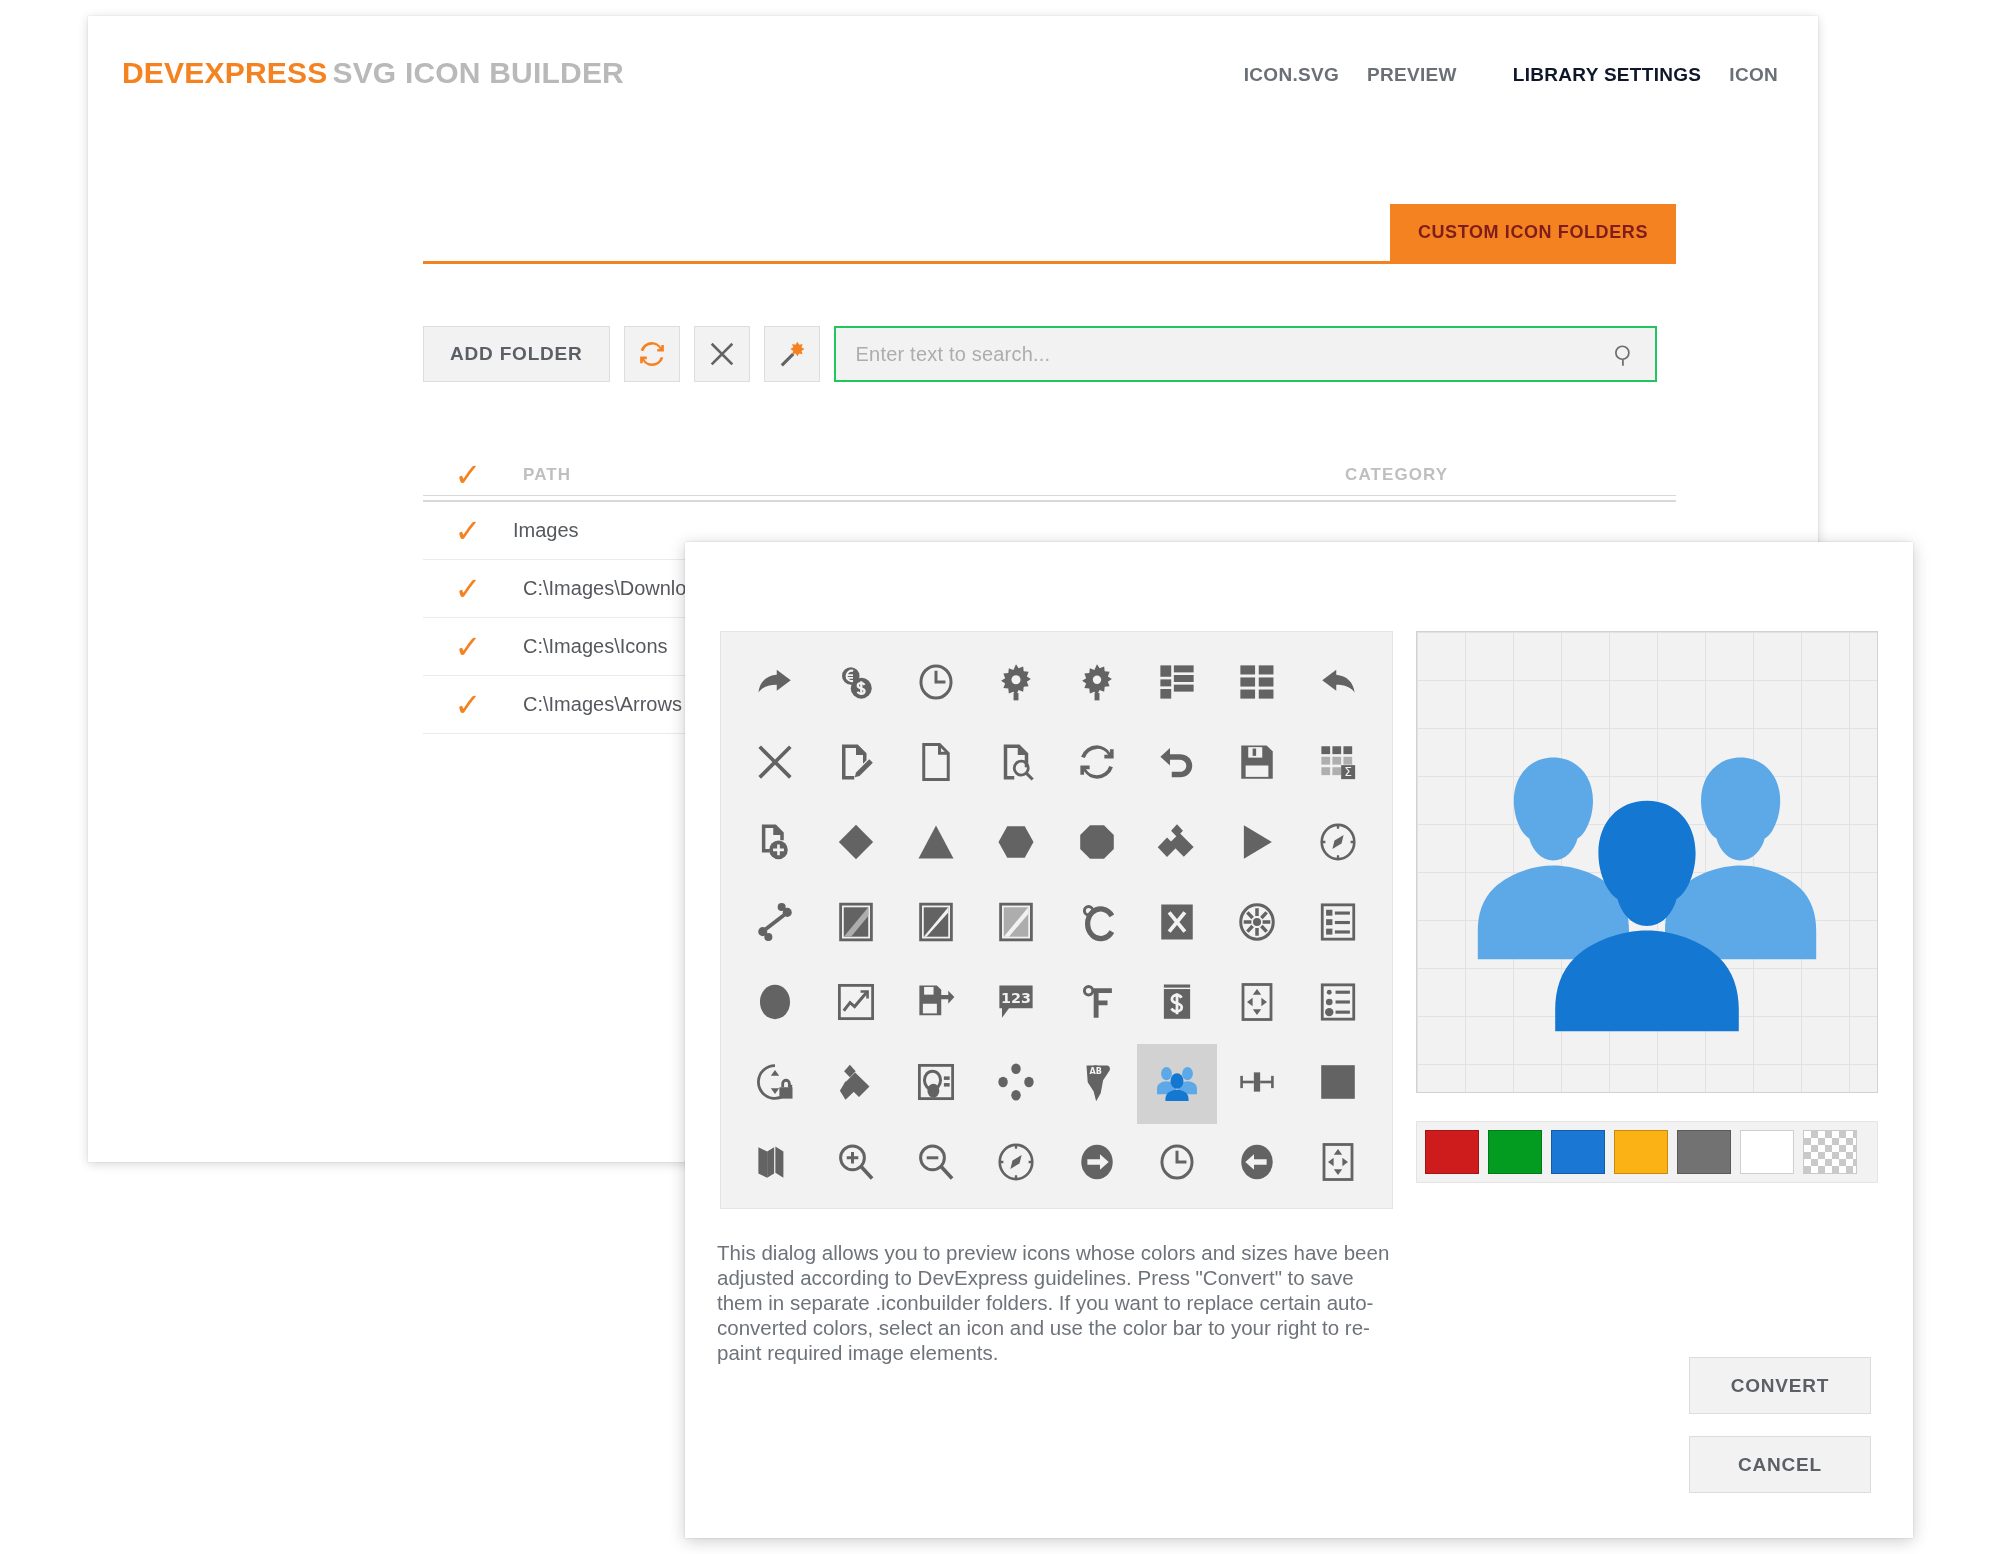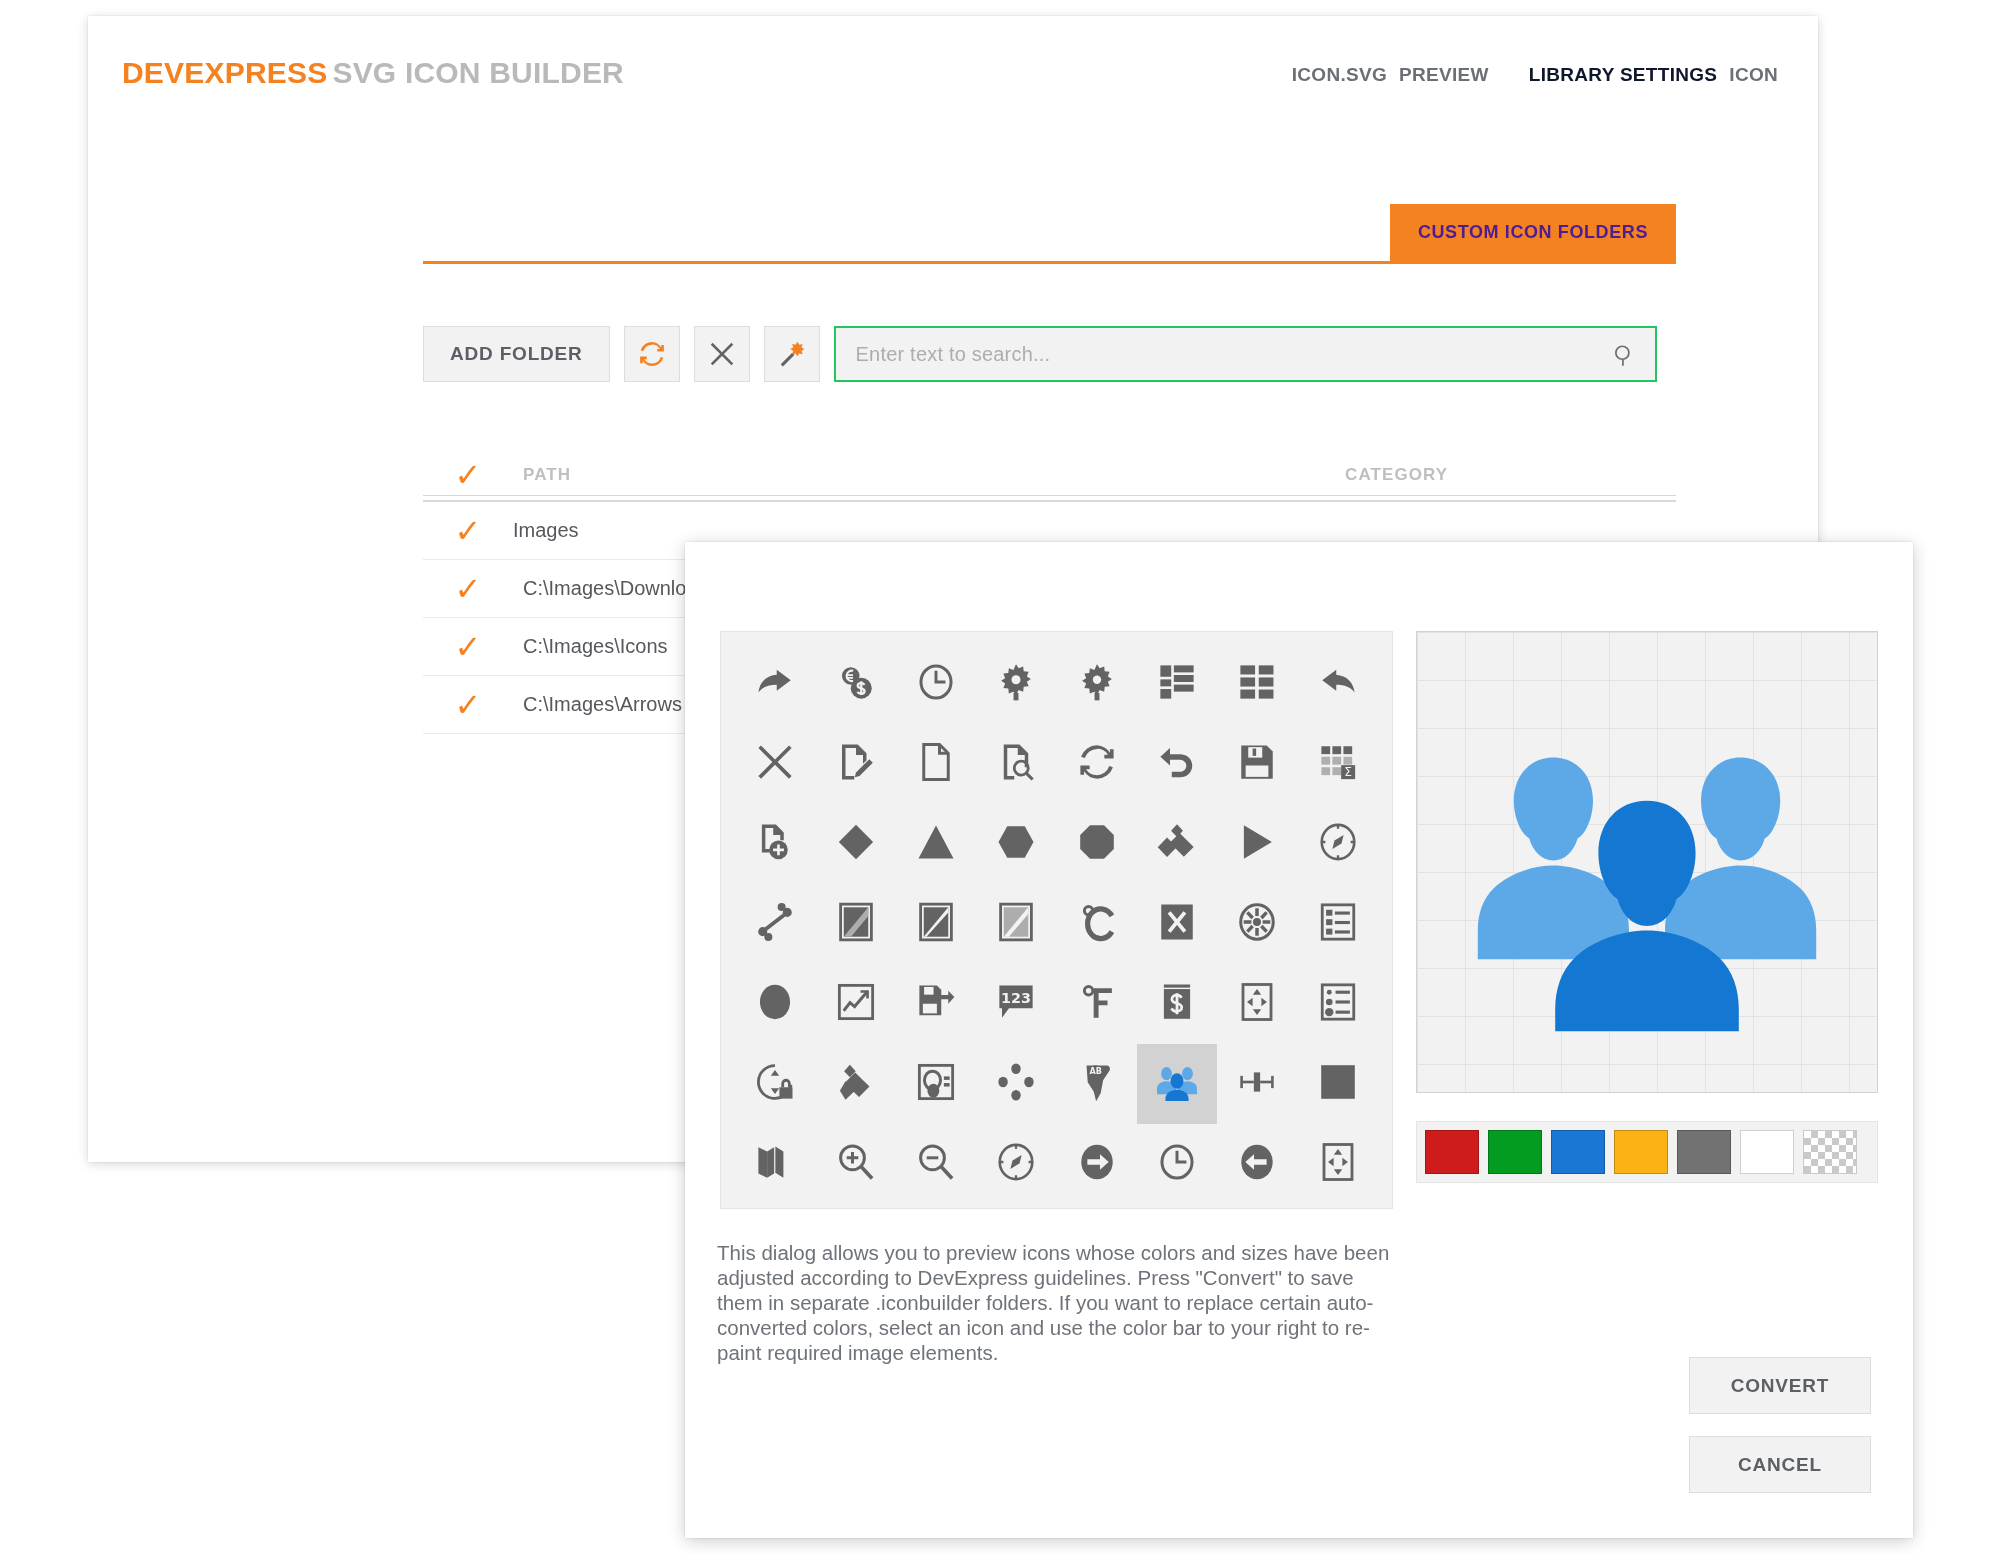"ICON.SVG" .topnav { gap: 12px -> 28px }
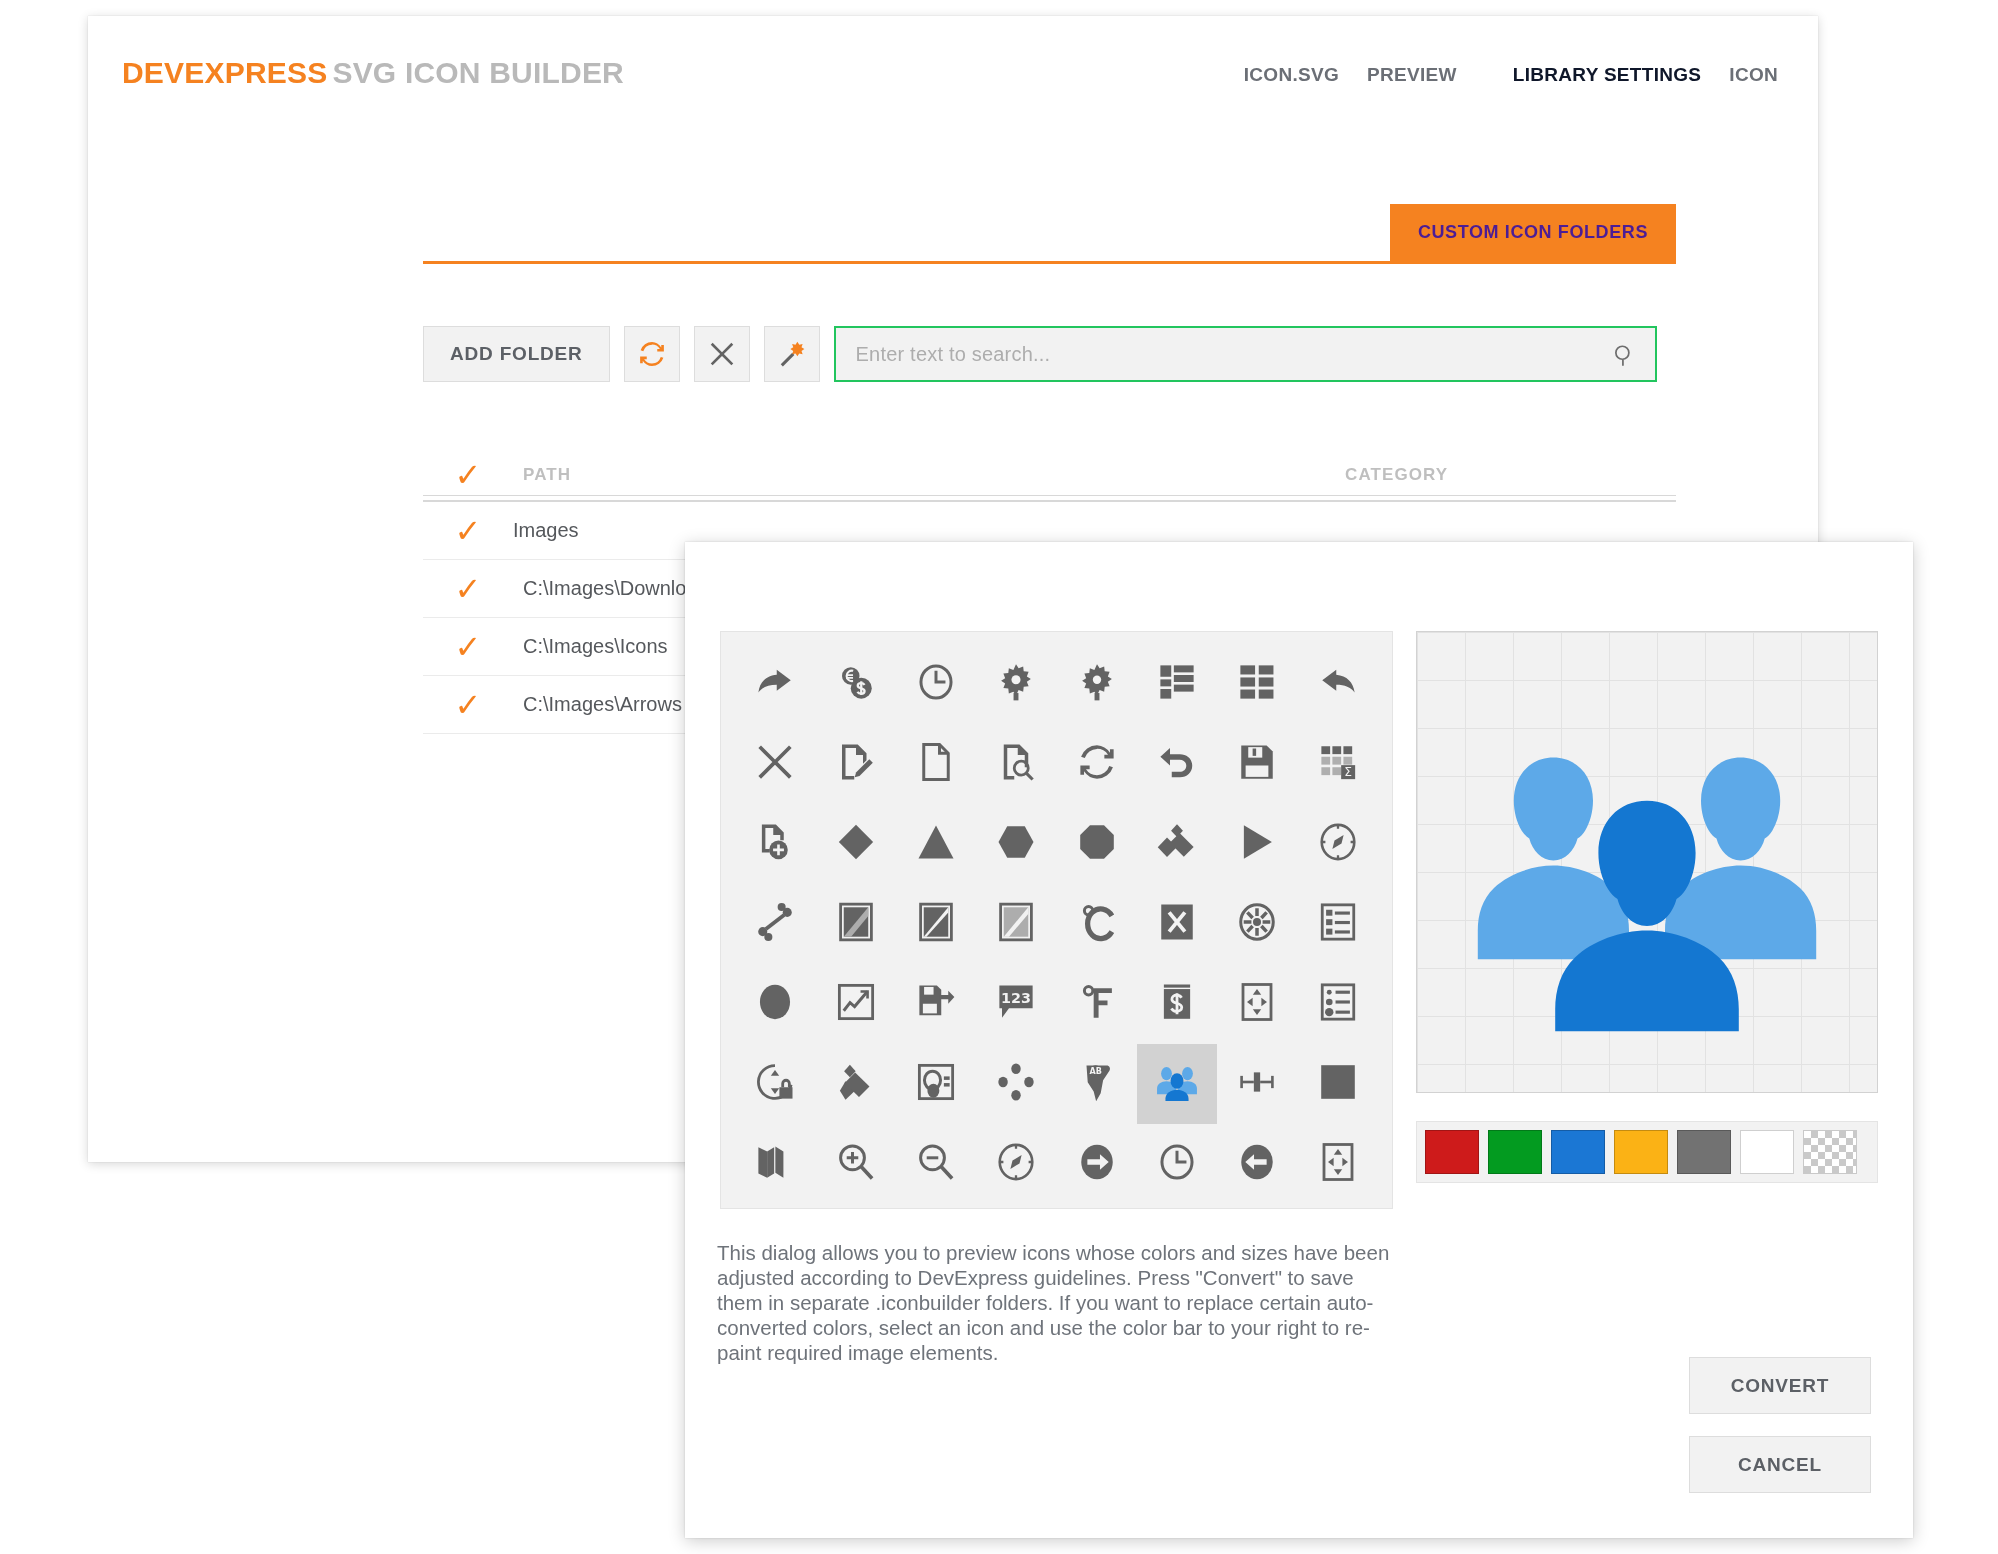"CUSTOM ICON FOLDERS" .tab.active { color: #4c1d95 -> #7f1d1d }
